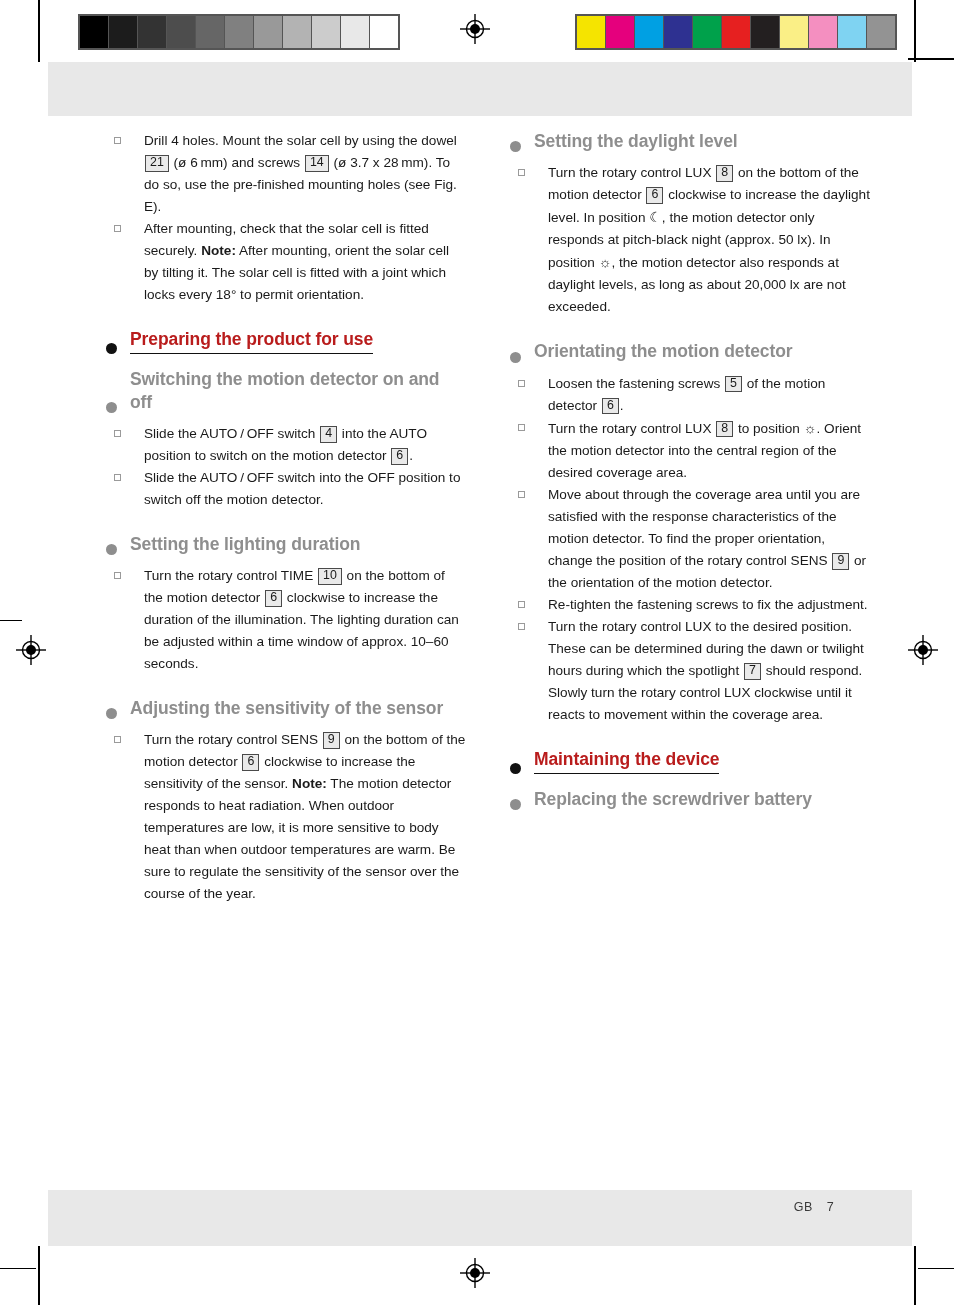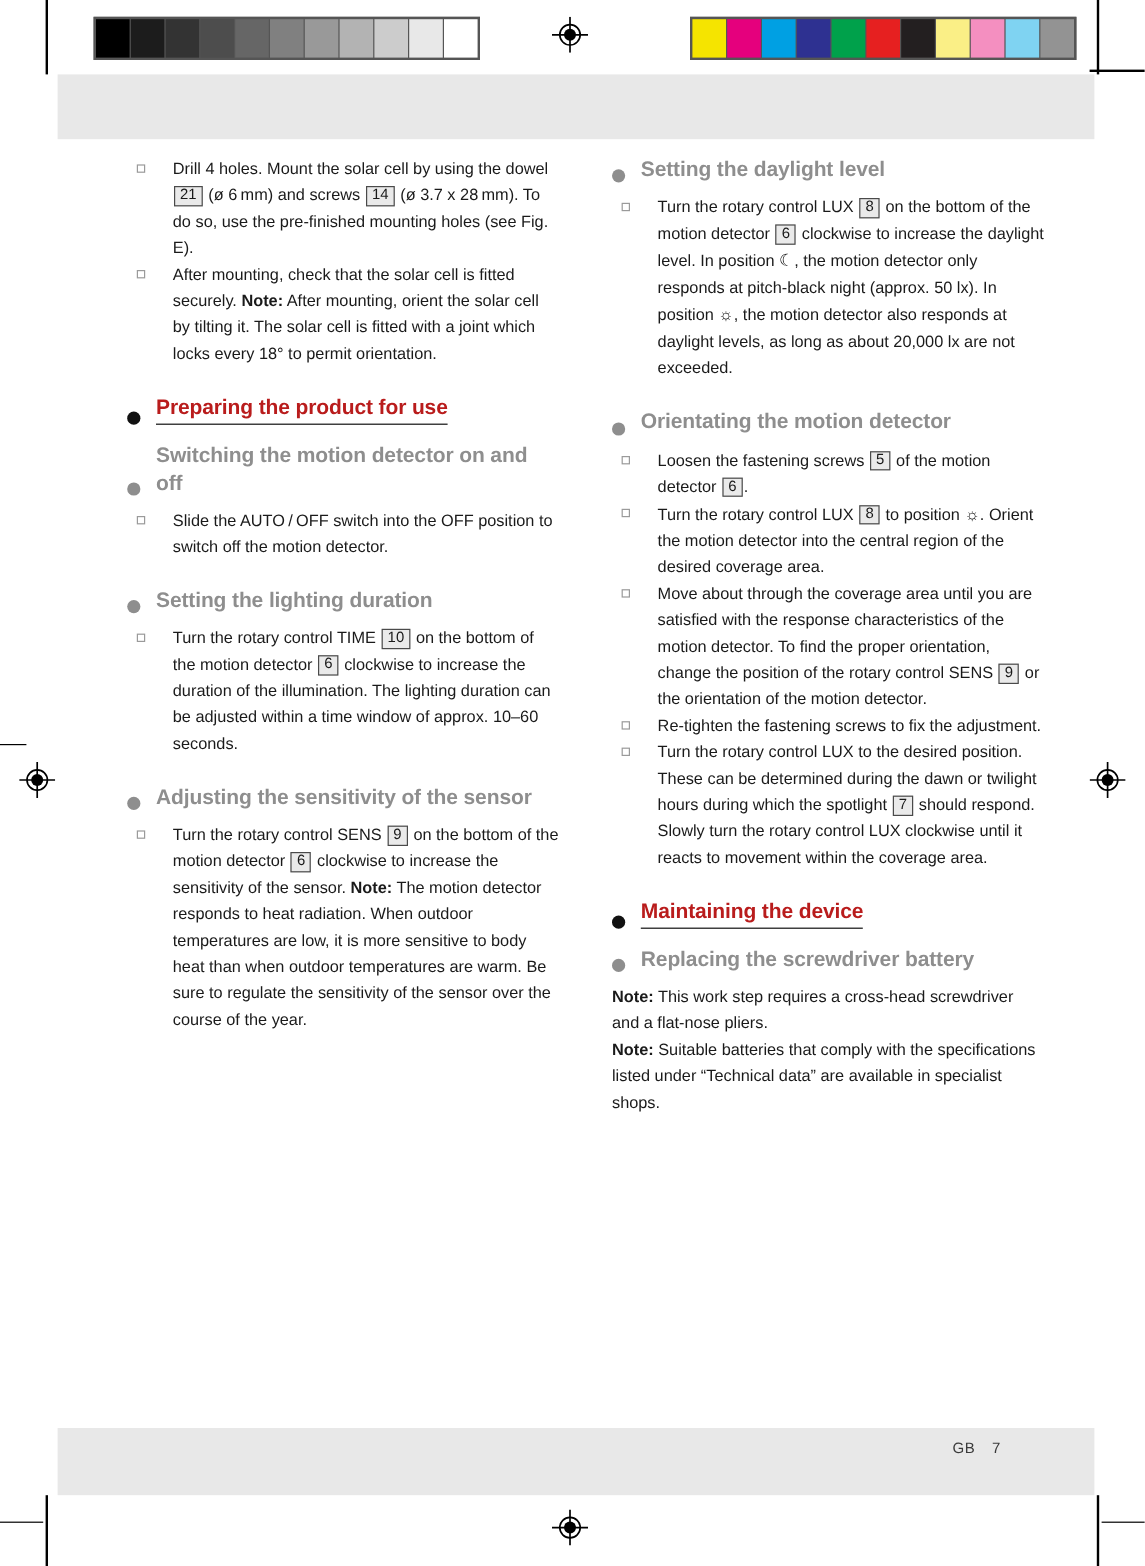"Slide the AUTO / OFF switch 4" li { html: none -> <li>Slide the AUTO / OFF switch <span>4</span> into the AUTO position to switch on the motion detector <span>6</span>.</li> }
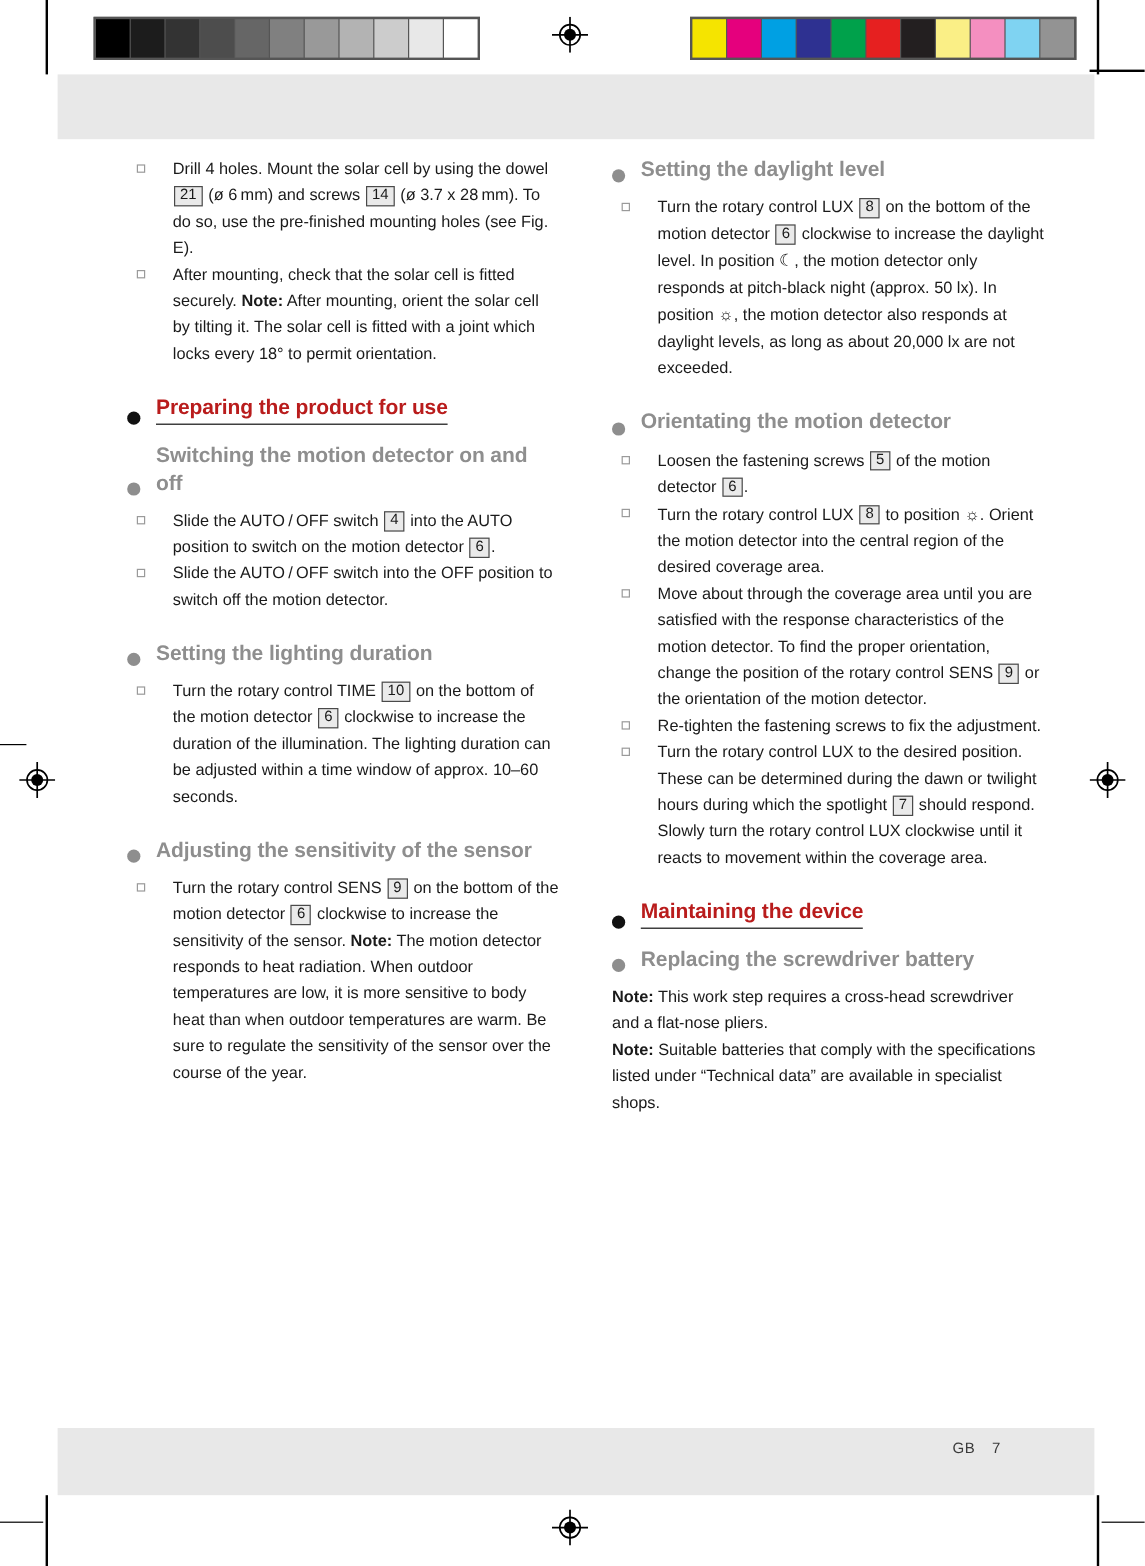"Note: This work step requires" div.blk { html: <div> <p><span>Note:</span> This work step requires a cross-head screwdriver and a flat-nose pliers.</p> <p><span>Note:</span> Suitable batteries that comply with the specifications listed under “Technical data” are available in specialist shops.</p> </div> -> none }
